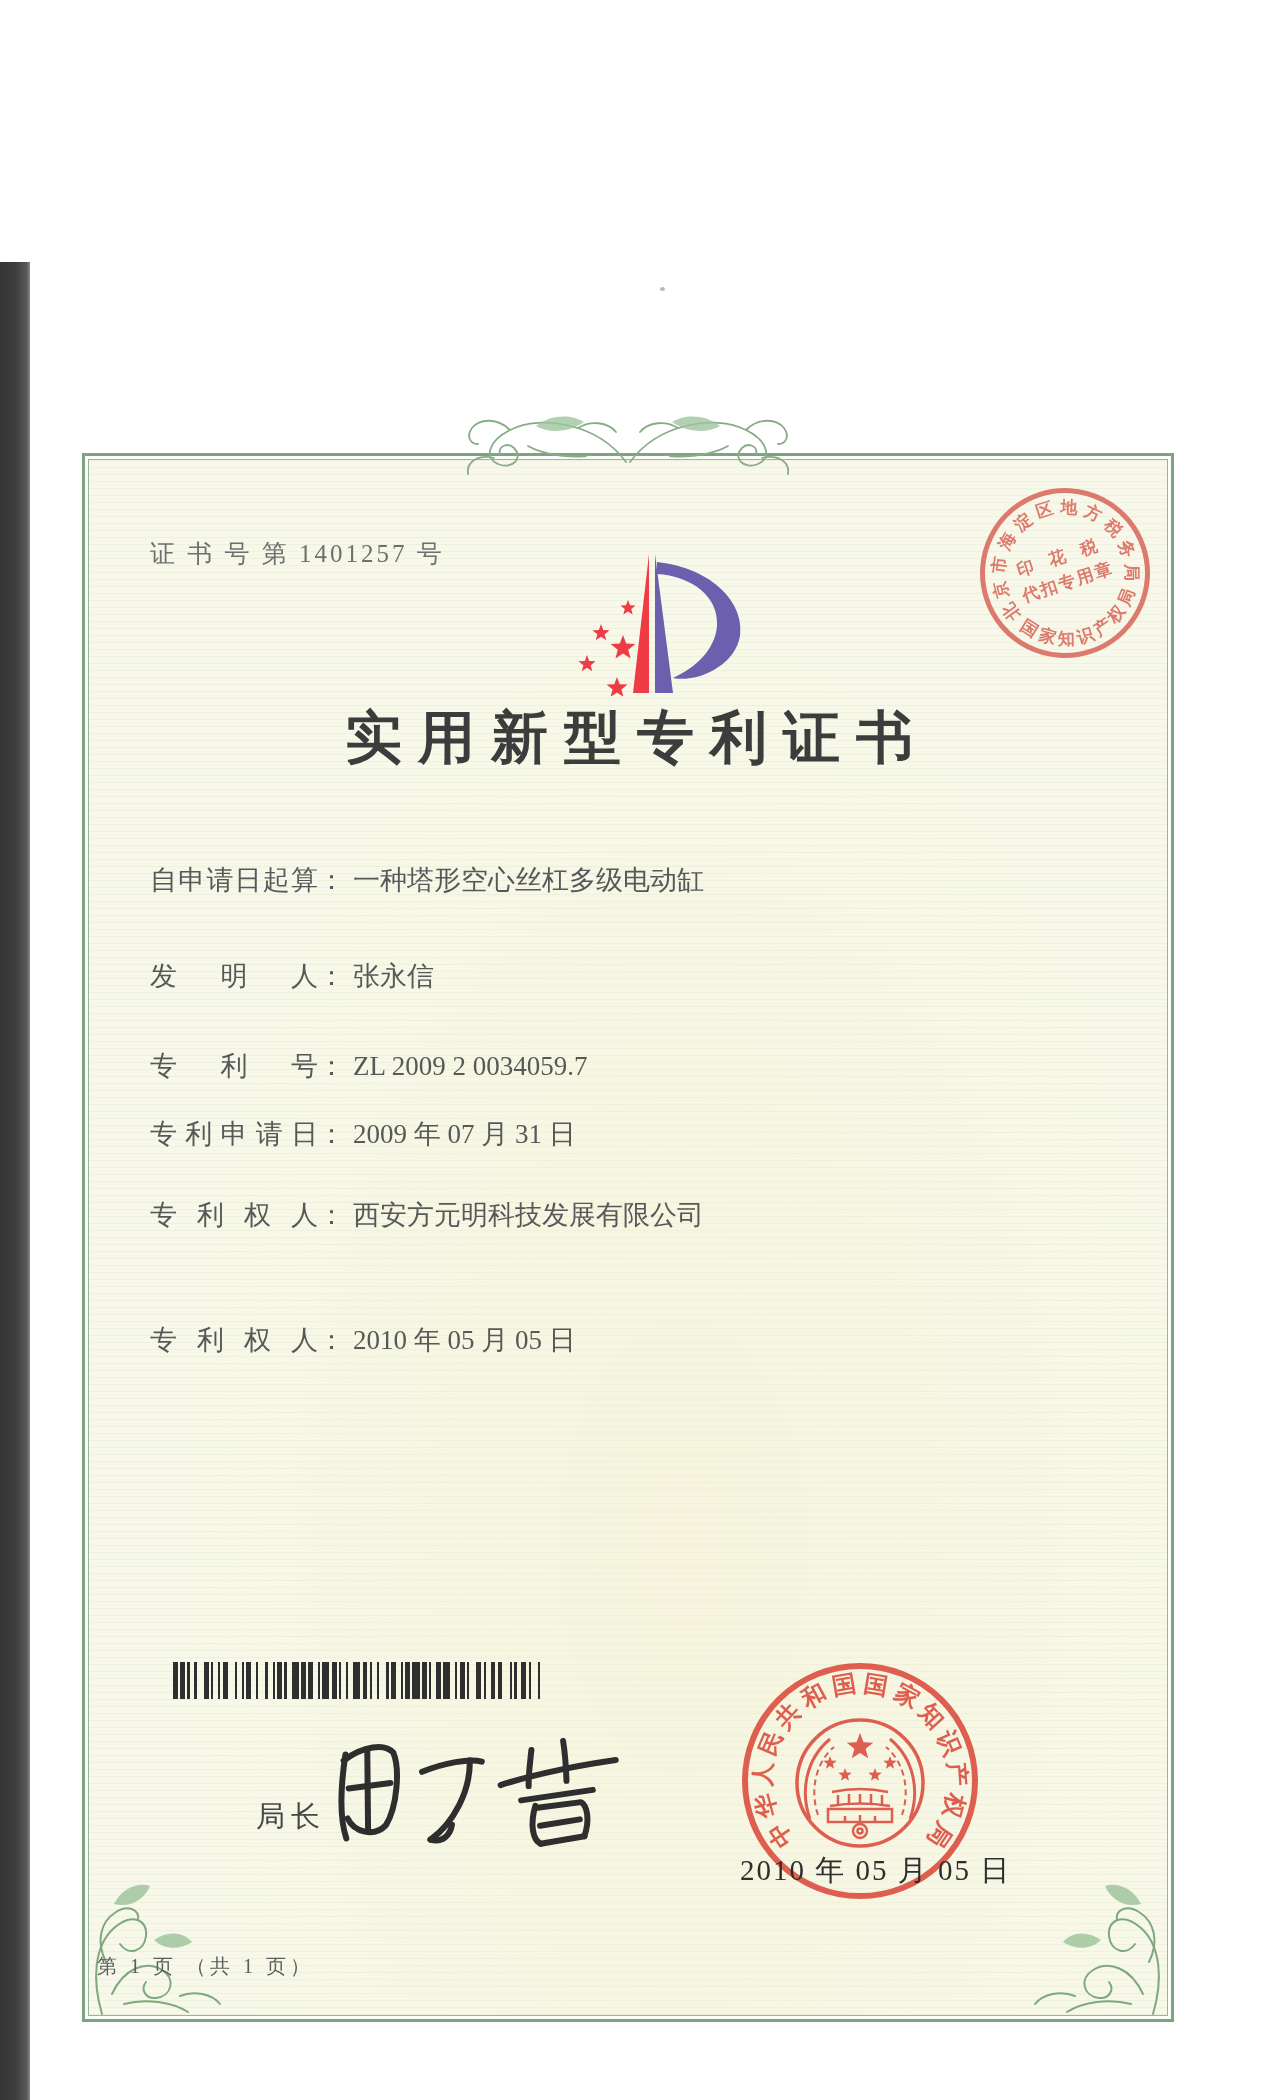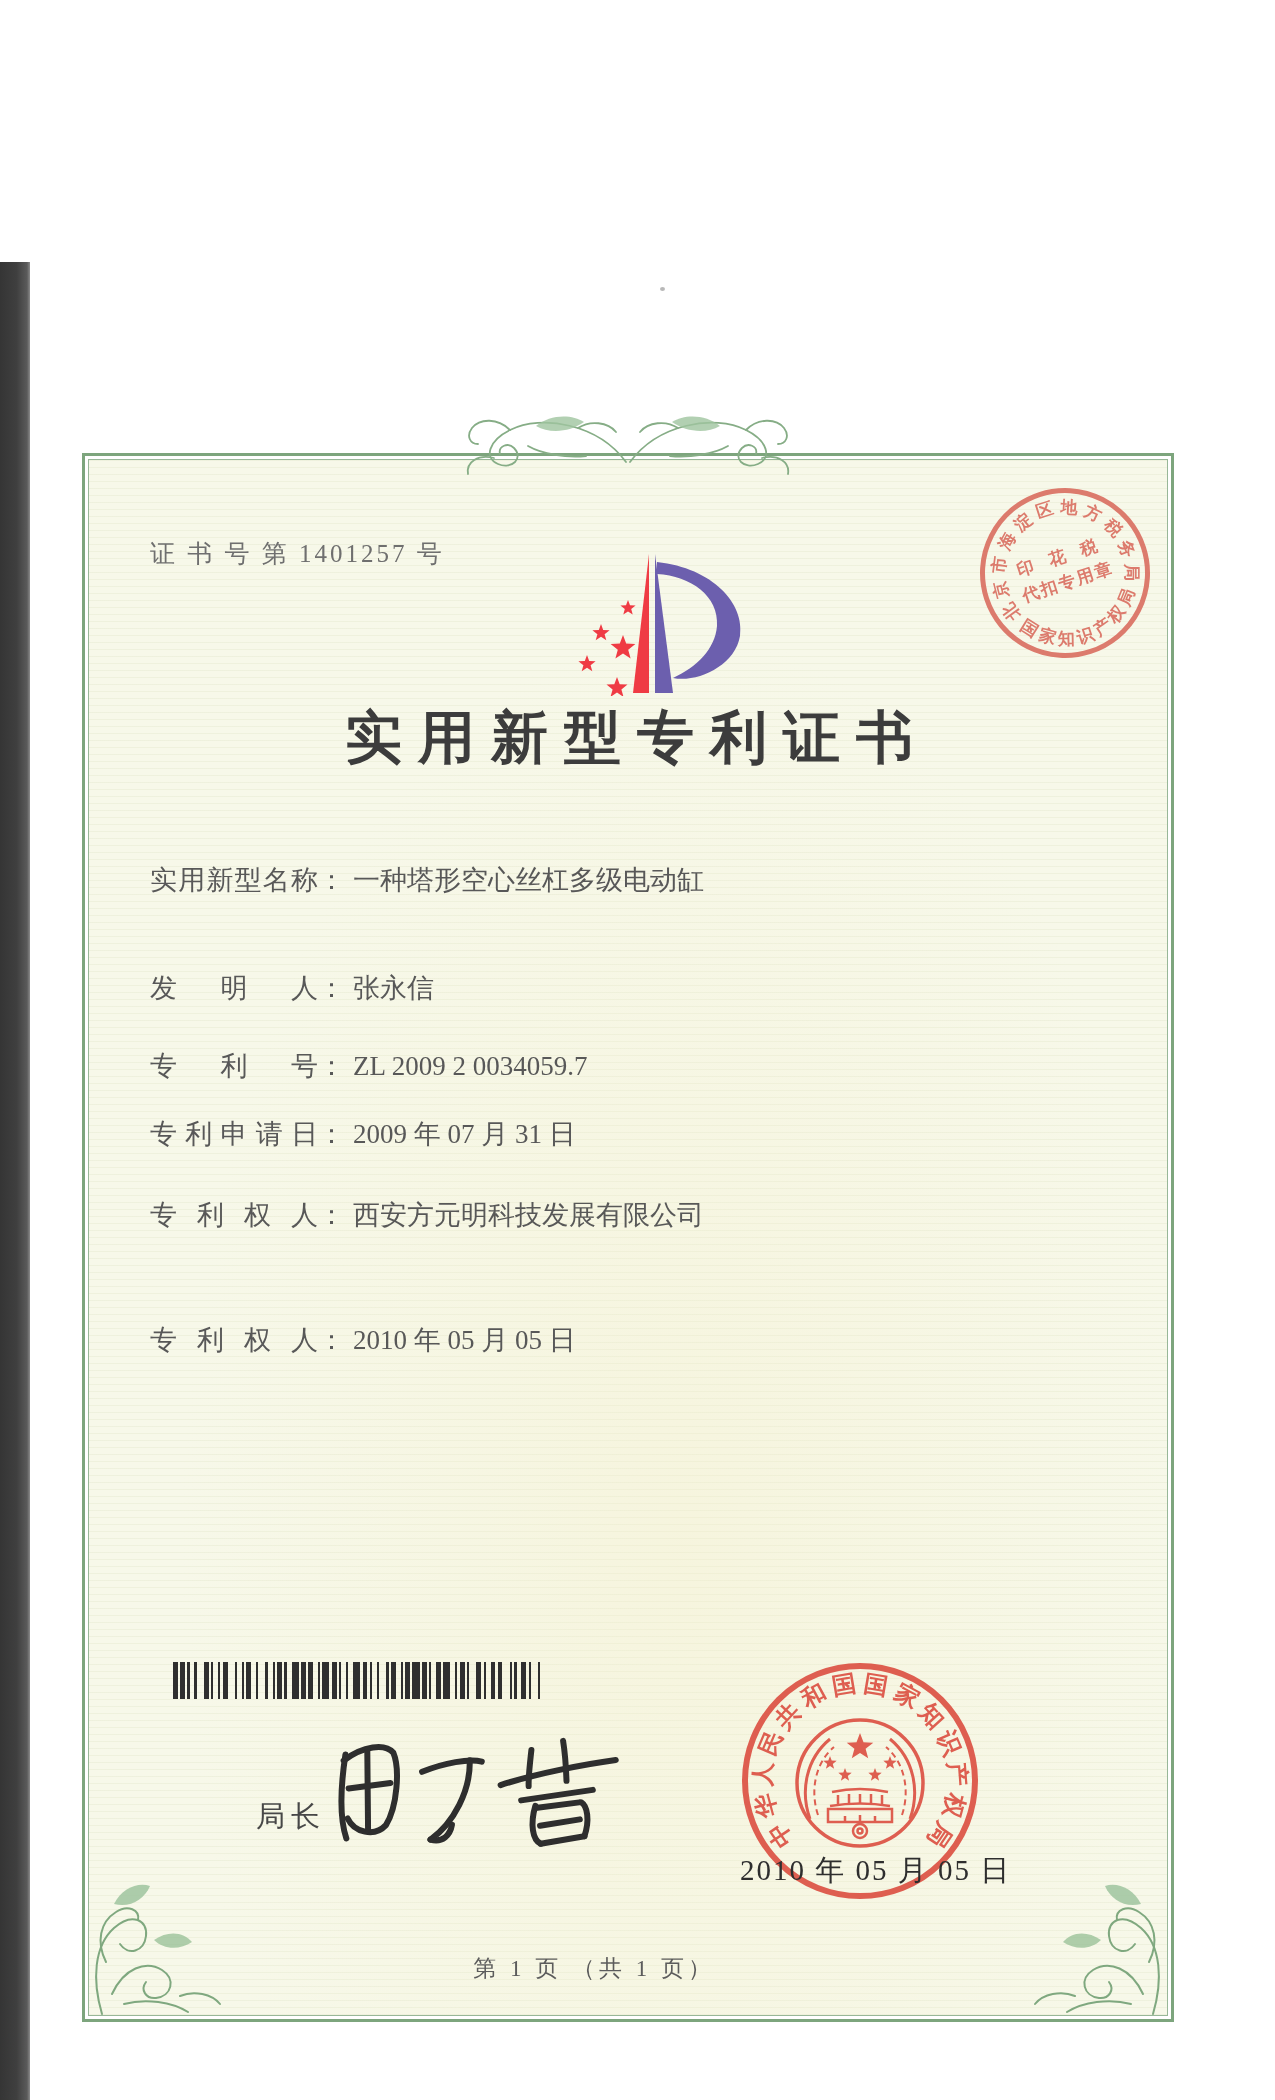"实用新型名称" span.flabel { text: 实用新型名称 -> 自申请日起算 }
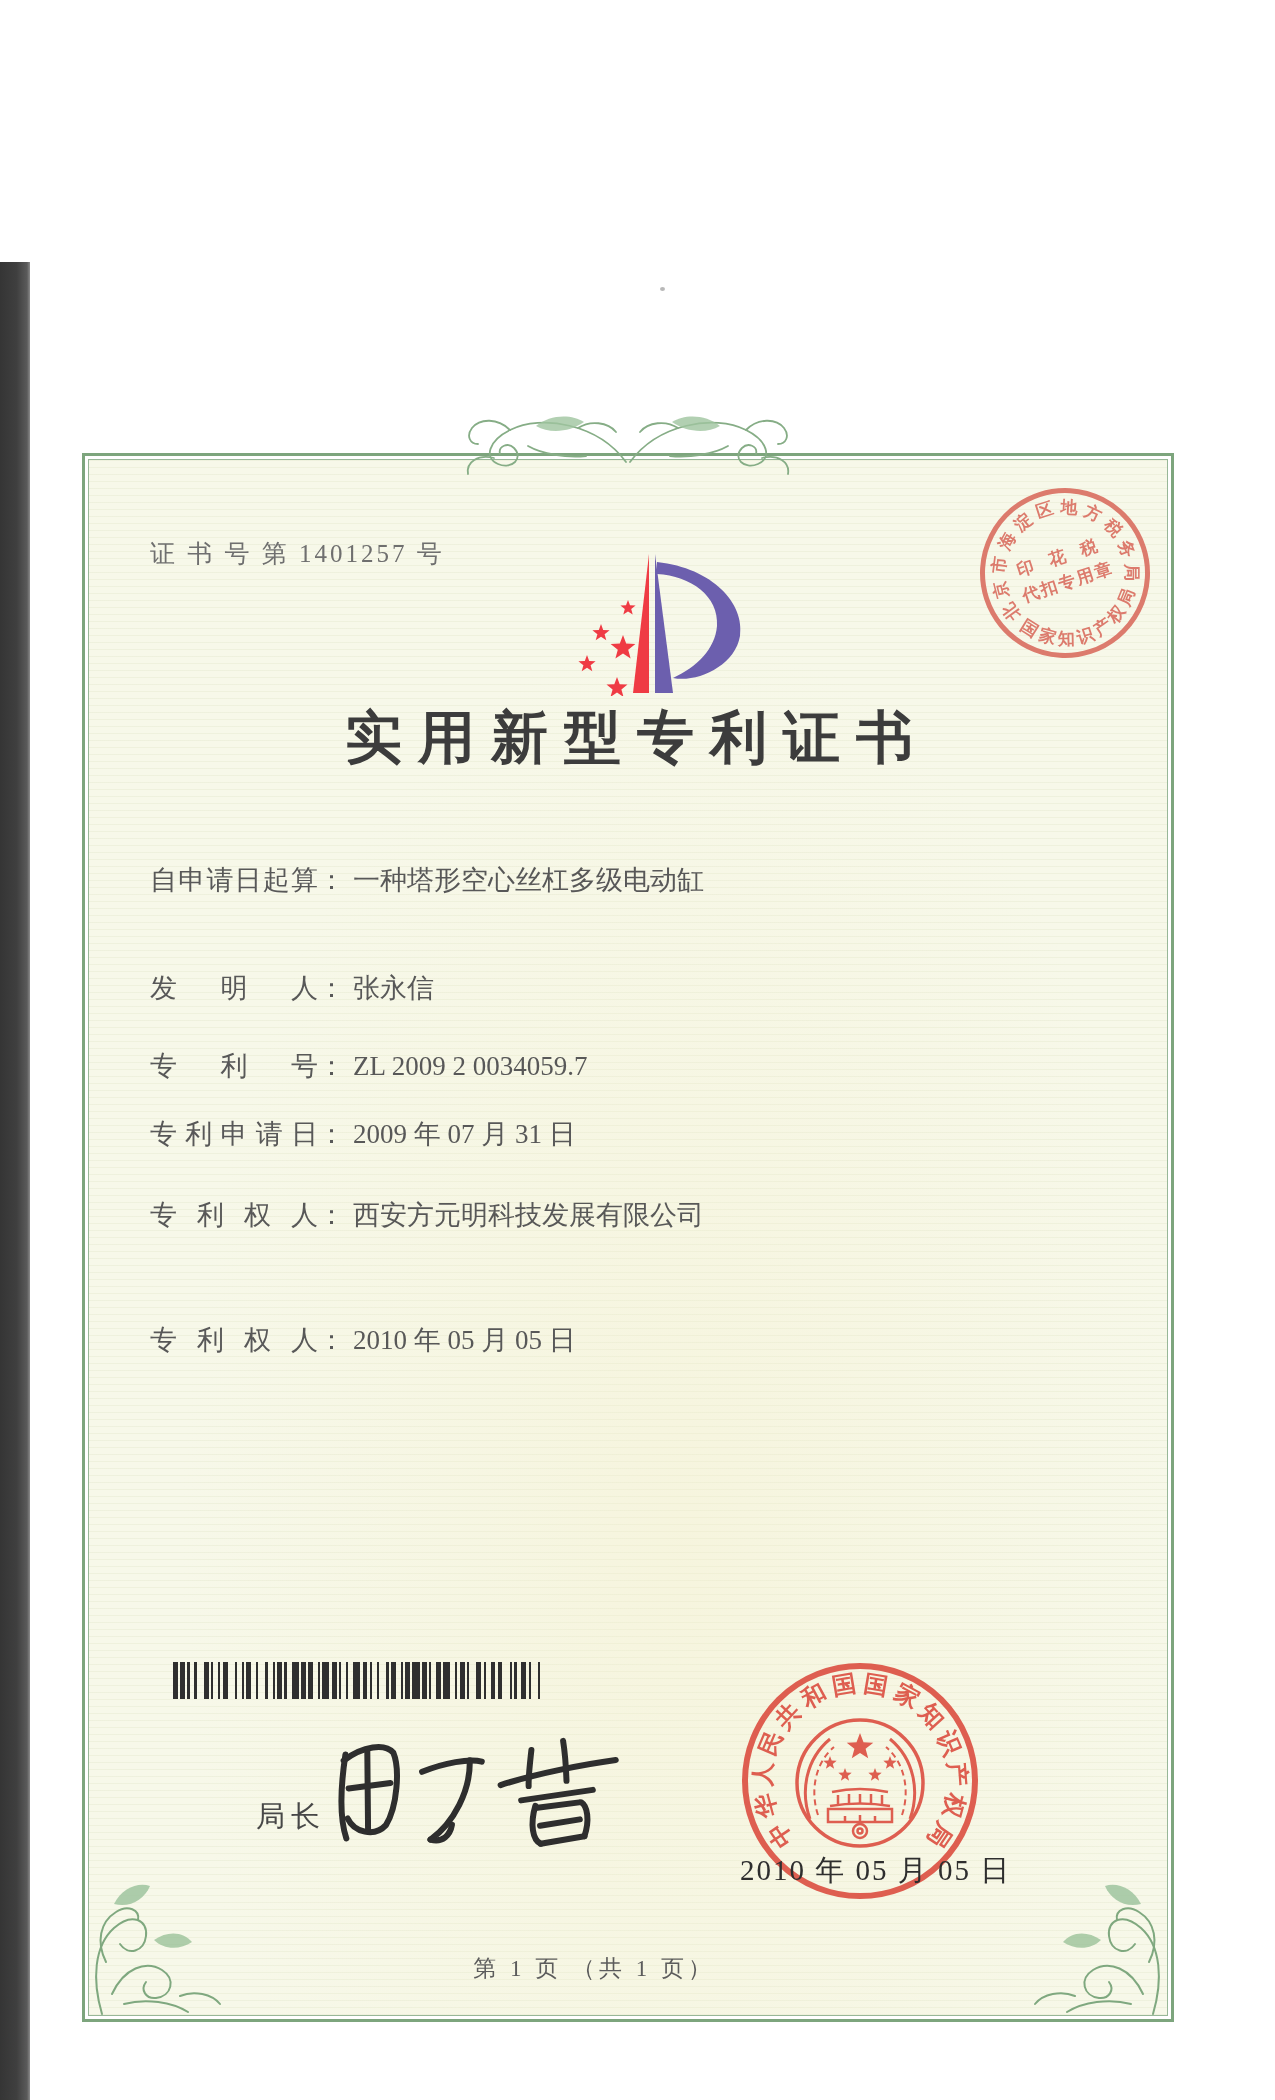"发明人： 张永信" div.field-row { margin-top: 12px -> none }
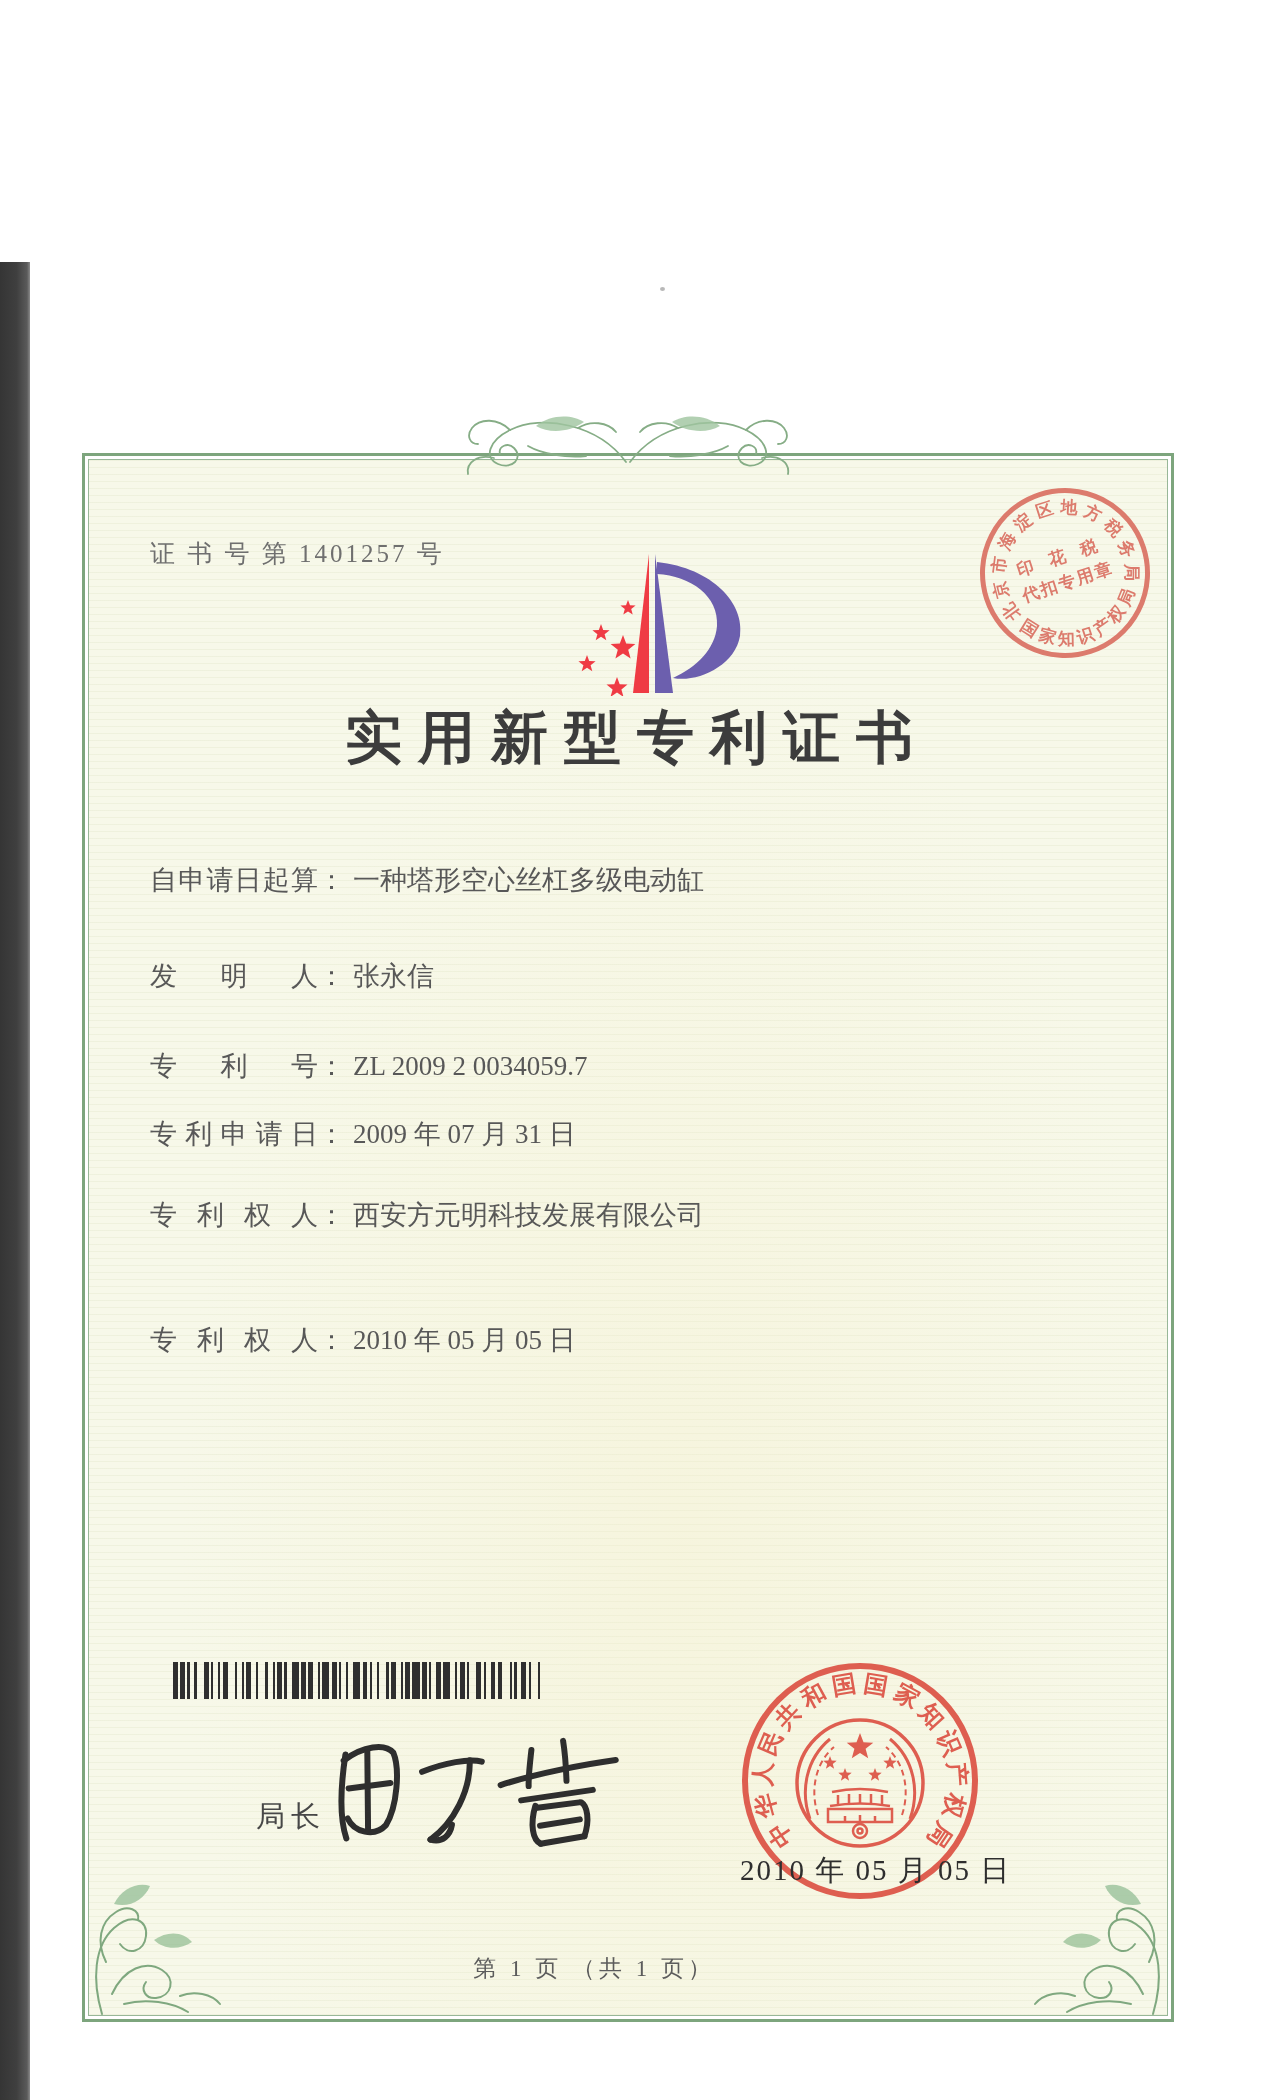"第 1 页 （共 1" .footer { font-size: 23px -> 20px; left: 88px -> 97px; text-align: center -> left }
